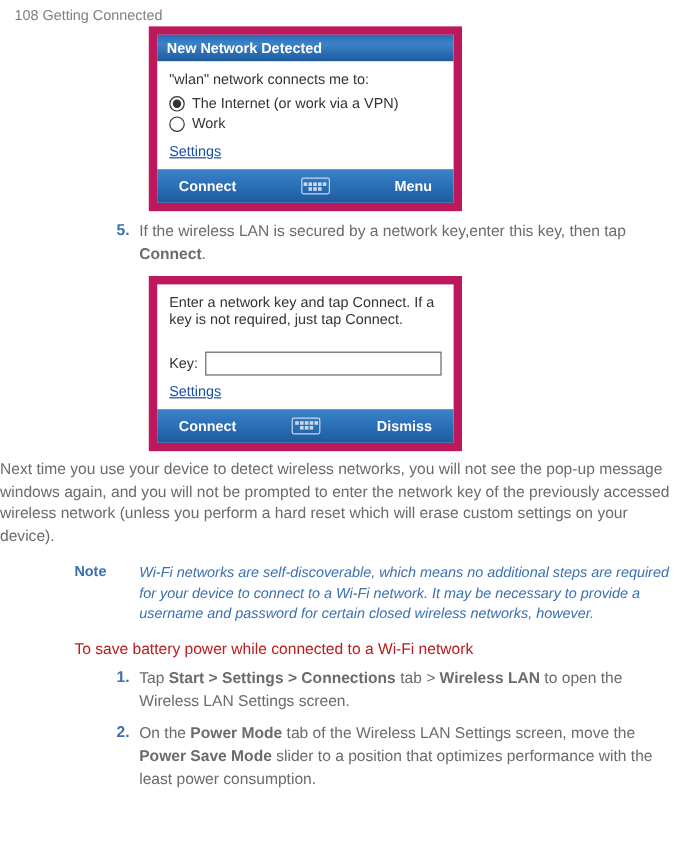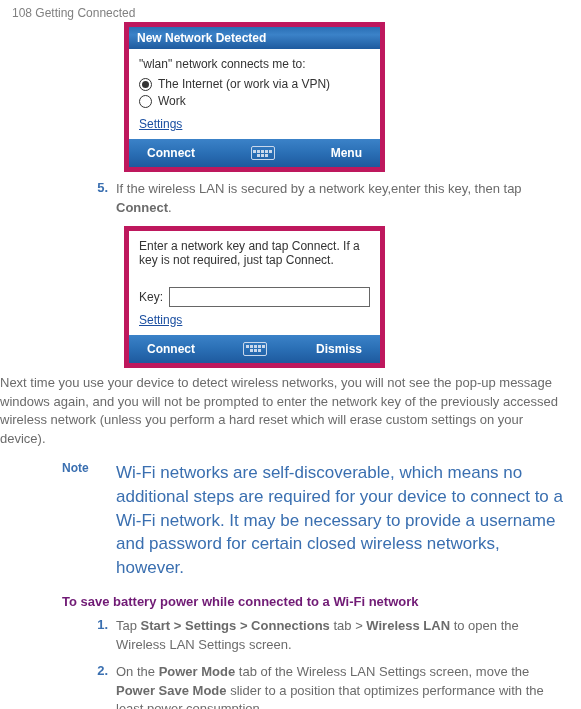"New Network Detected" .dialog { border: 5px solid #be185d -> 7px solid #be185d }
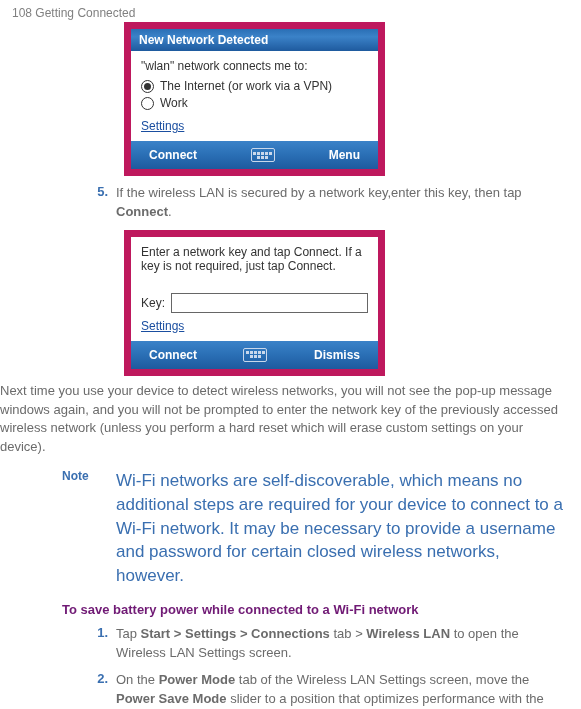"Wi-Fi networks are self-discoverable," .note-text { font-size: 17px -> 12px; font-style: none -> italic }
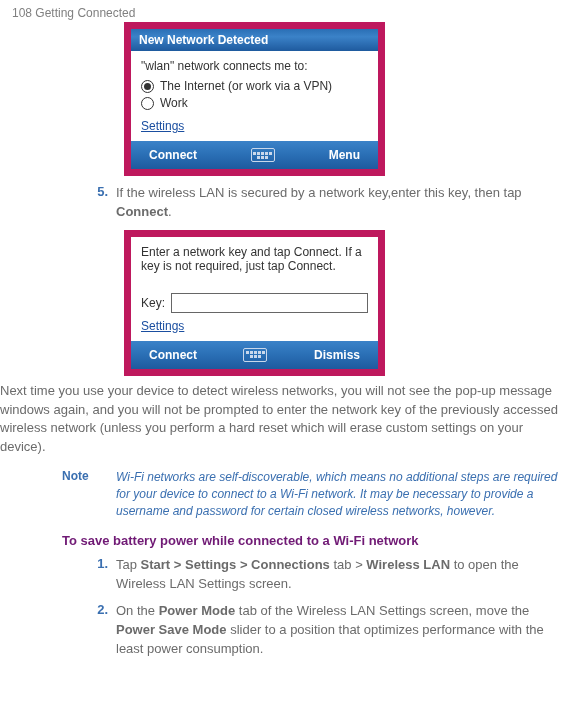"To save battery power while" .section-heading { color: #701a75 -> #b91c1c; font-weight: bold -> normal }
